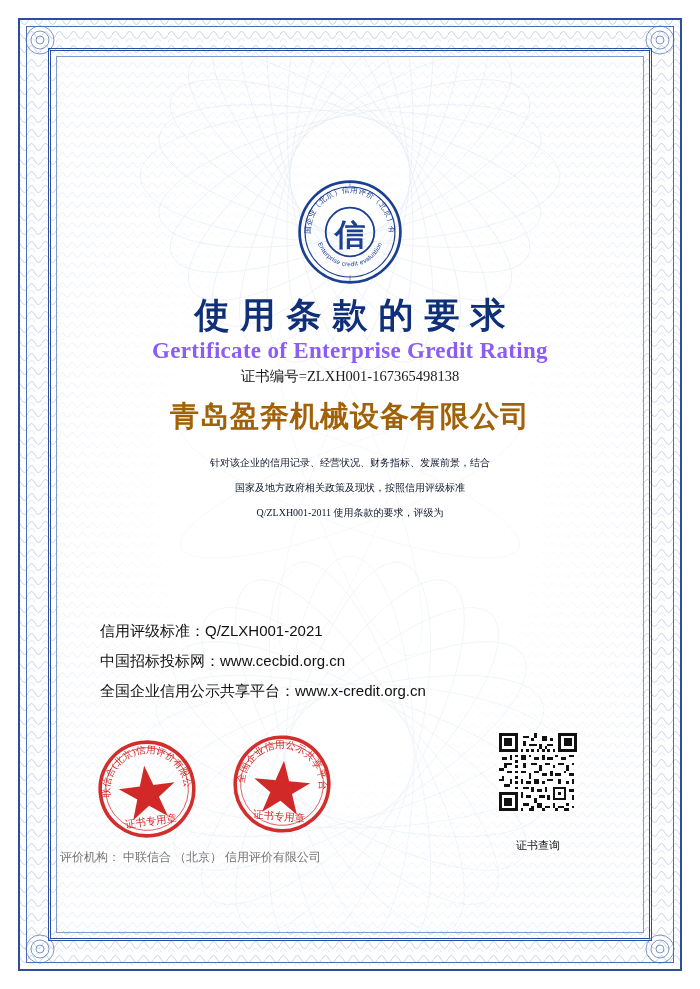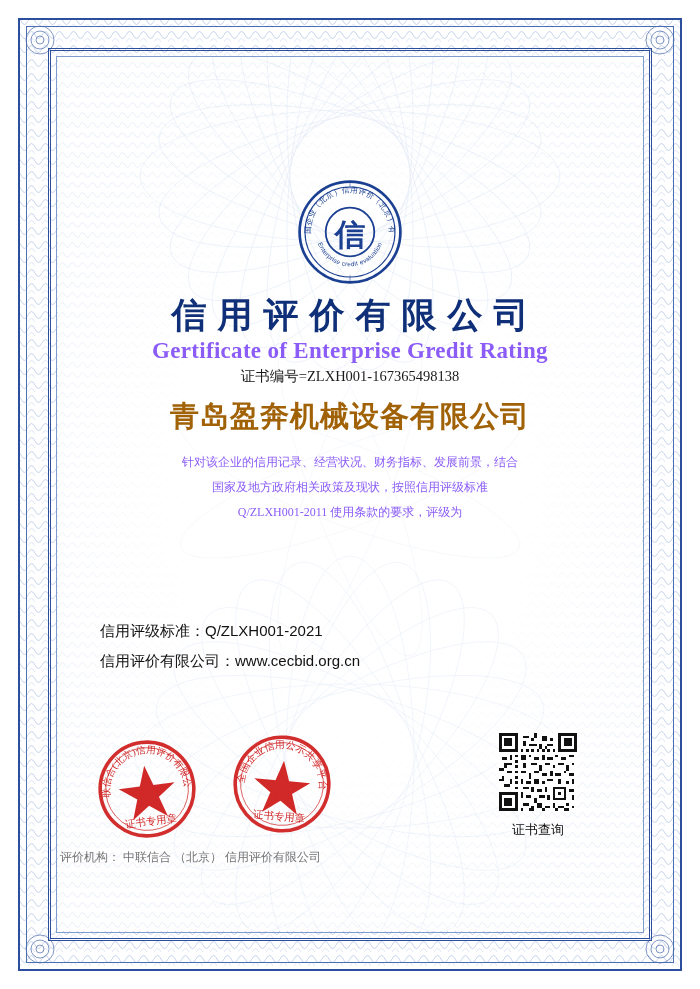"信用评价有限公司" div.title-cn { text: 信用评价有限公司 -> 使用条款的要求 }
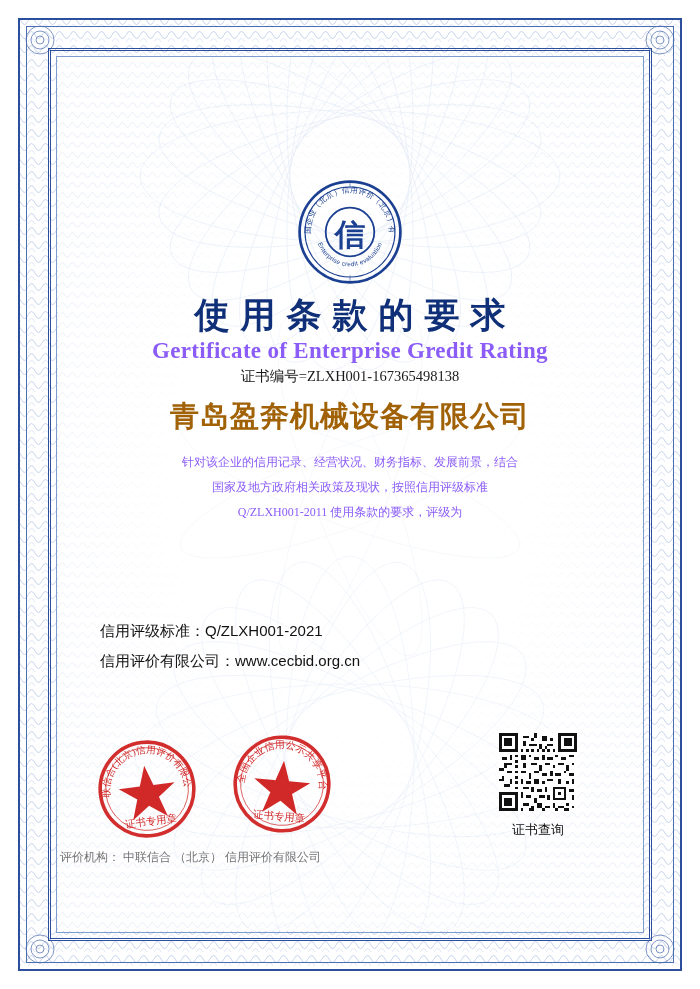"针对该企业的信用记录、经营状况、财务指标、发展前景，结合" .statement { color: #8b5cf6 -> #0f172a; font-size: 12px -> 10px }
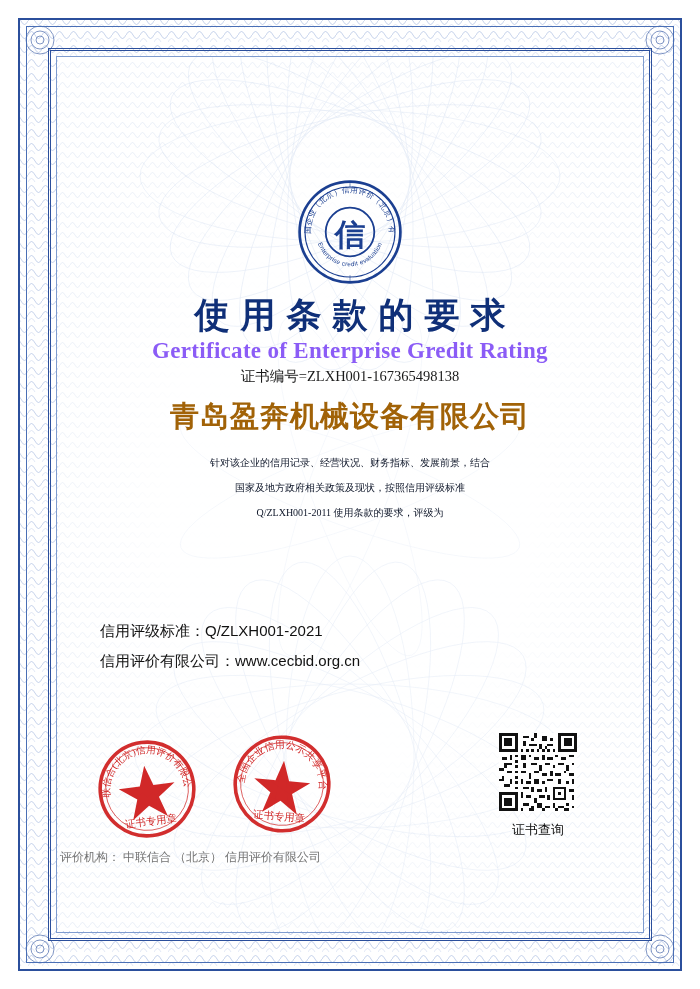"信用评价有限公司：www.cecbid.org.cn" div { text: 信用评价有限公司 -> 中国招标投标网 }
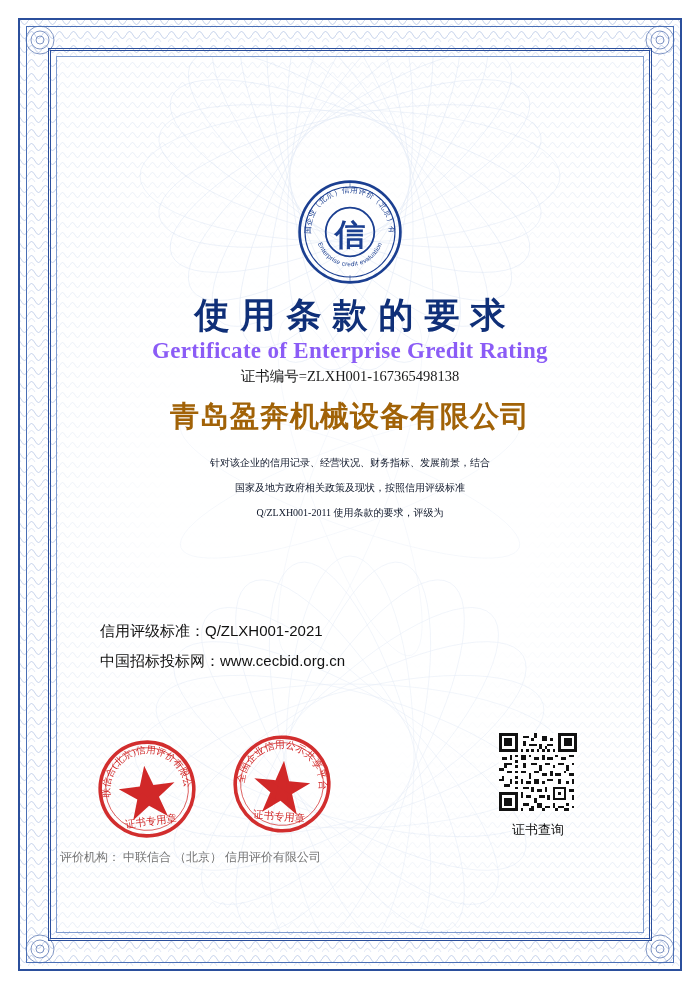"全国企业信用公示共享平台：www.x-credit.org.cn" div { html: none -> <div>全国企业信用公示共享平台：www.x-credit.org.cn</div> }
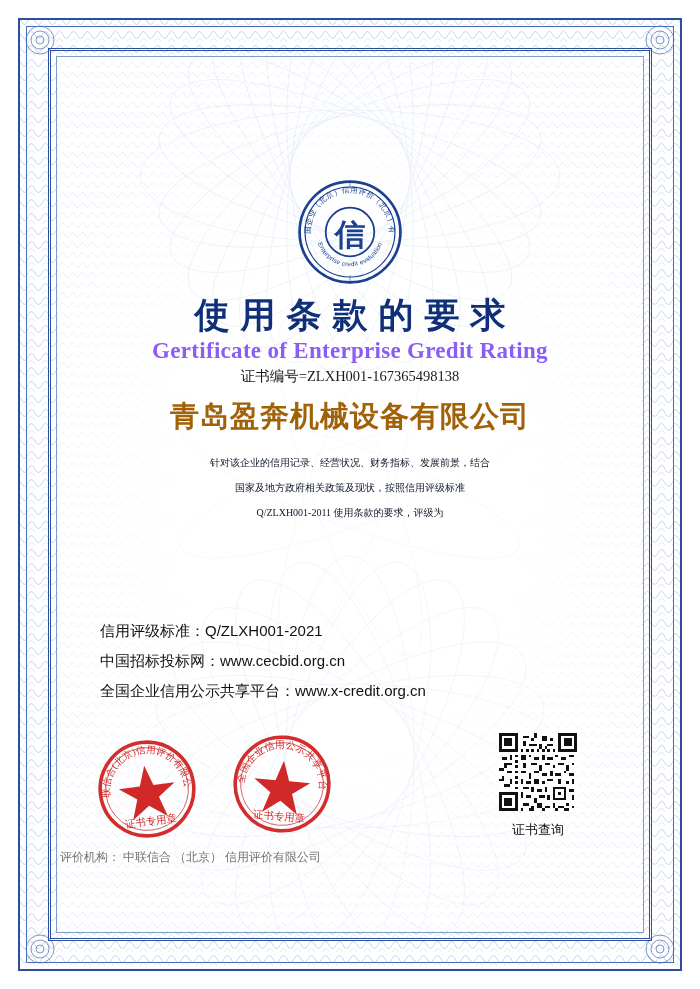"证书查询" .qr-label { font-size: 13px -> 11px; margin-top: 6px -> 23px }
